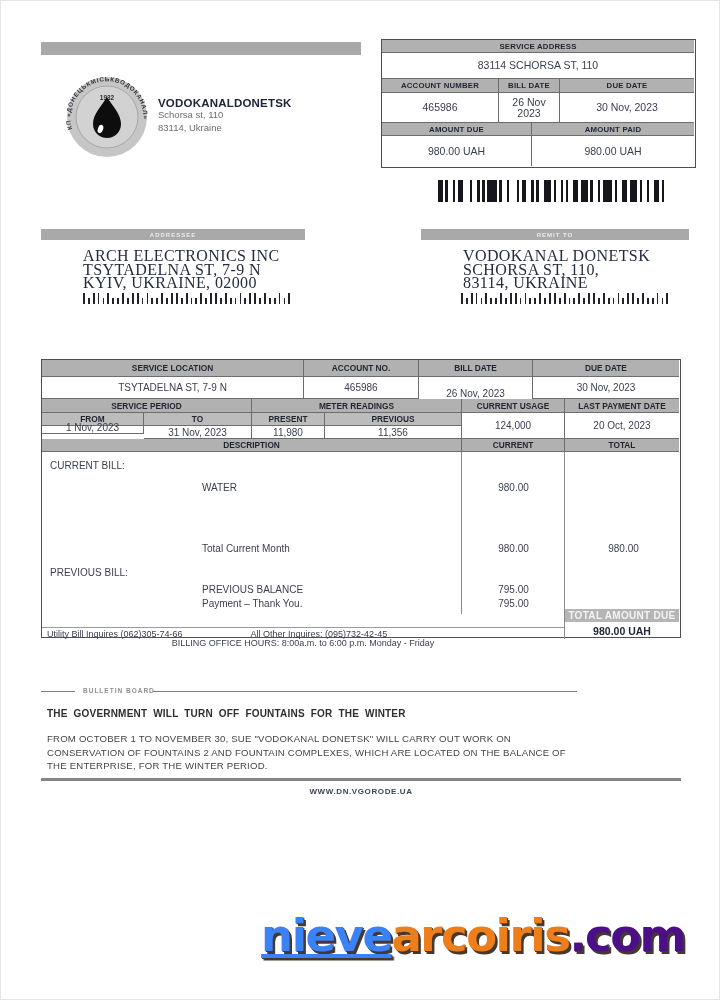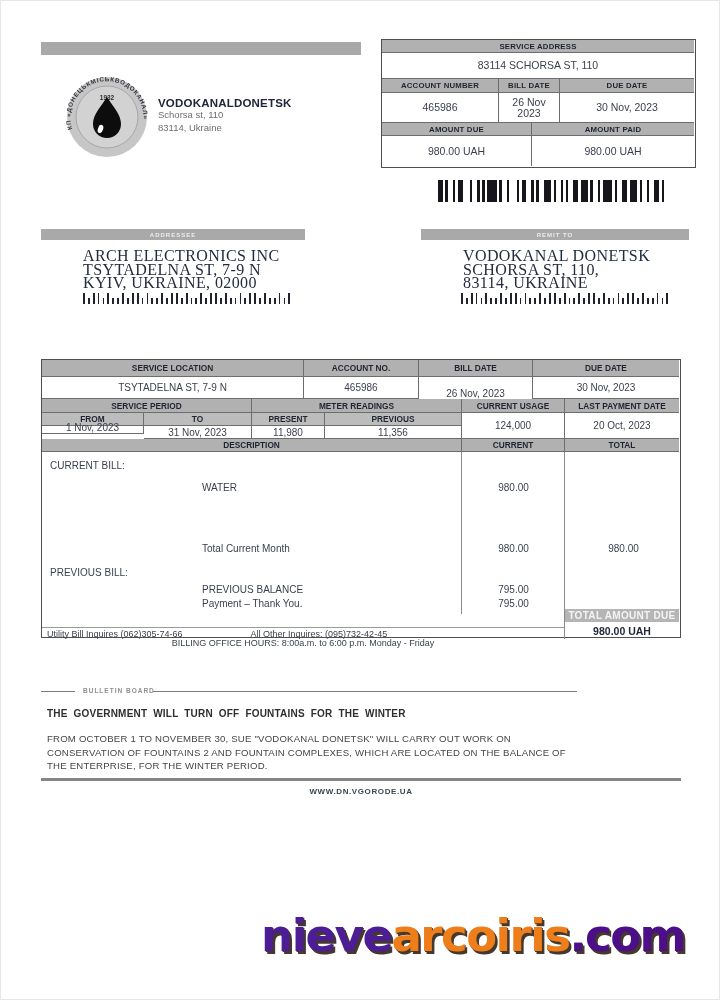"nieve" span { color: #4c1d95 -> #3b82f6; text-decoration: none -> underline }
